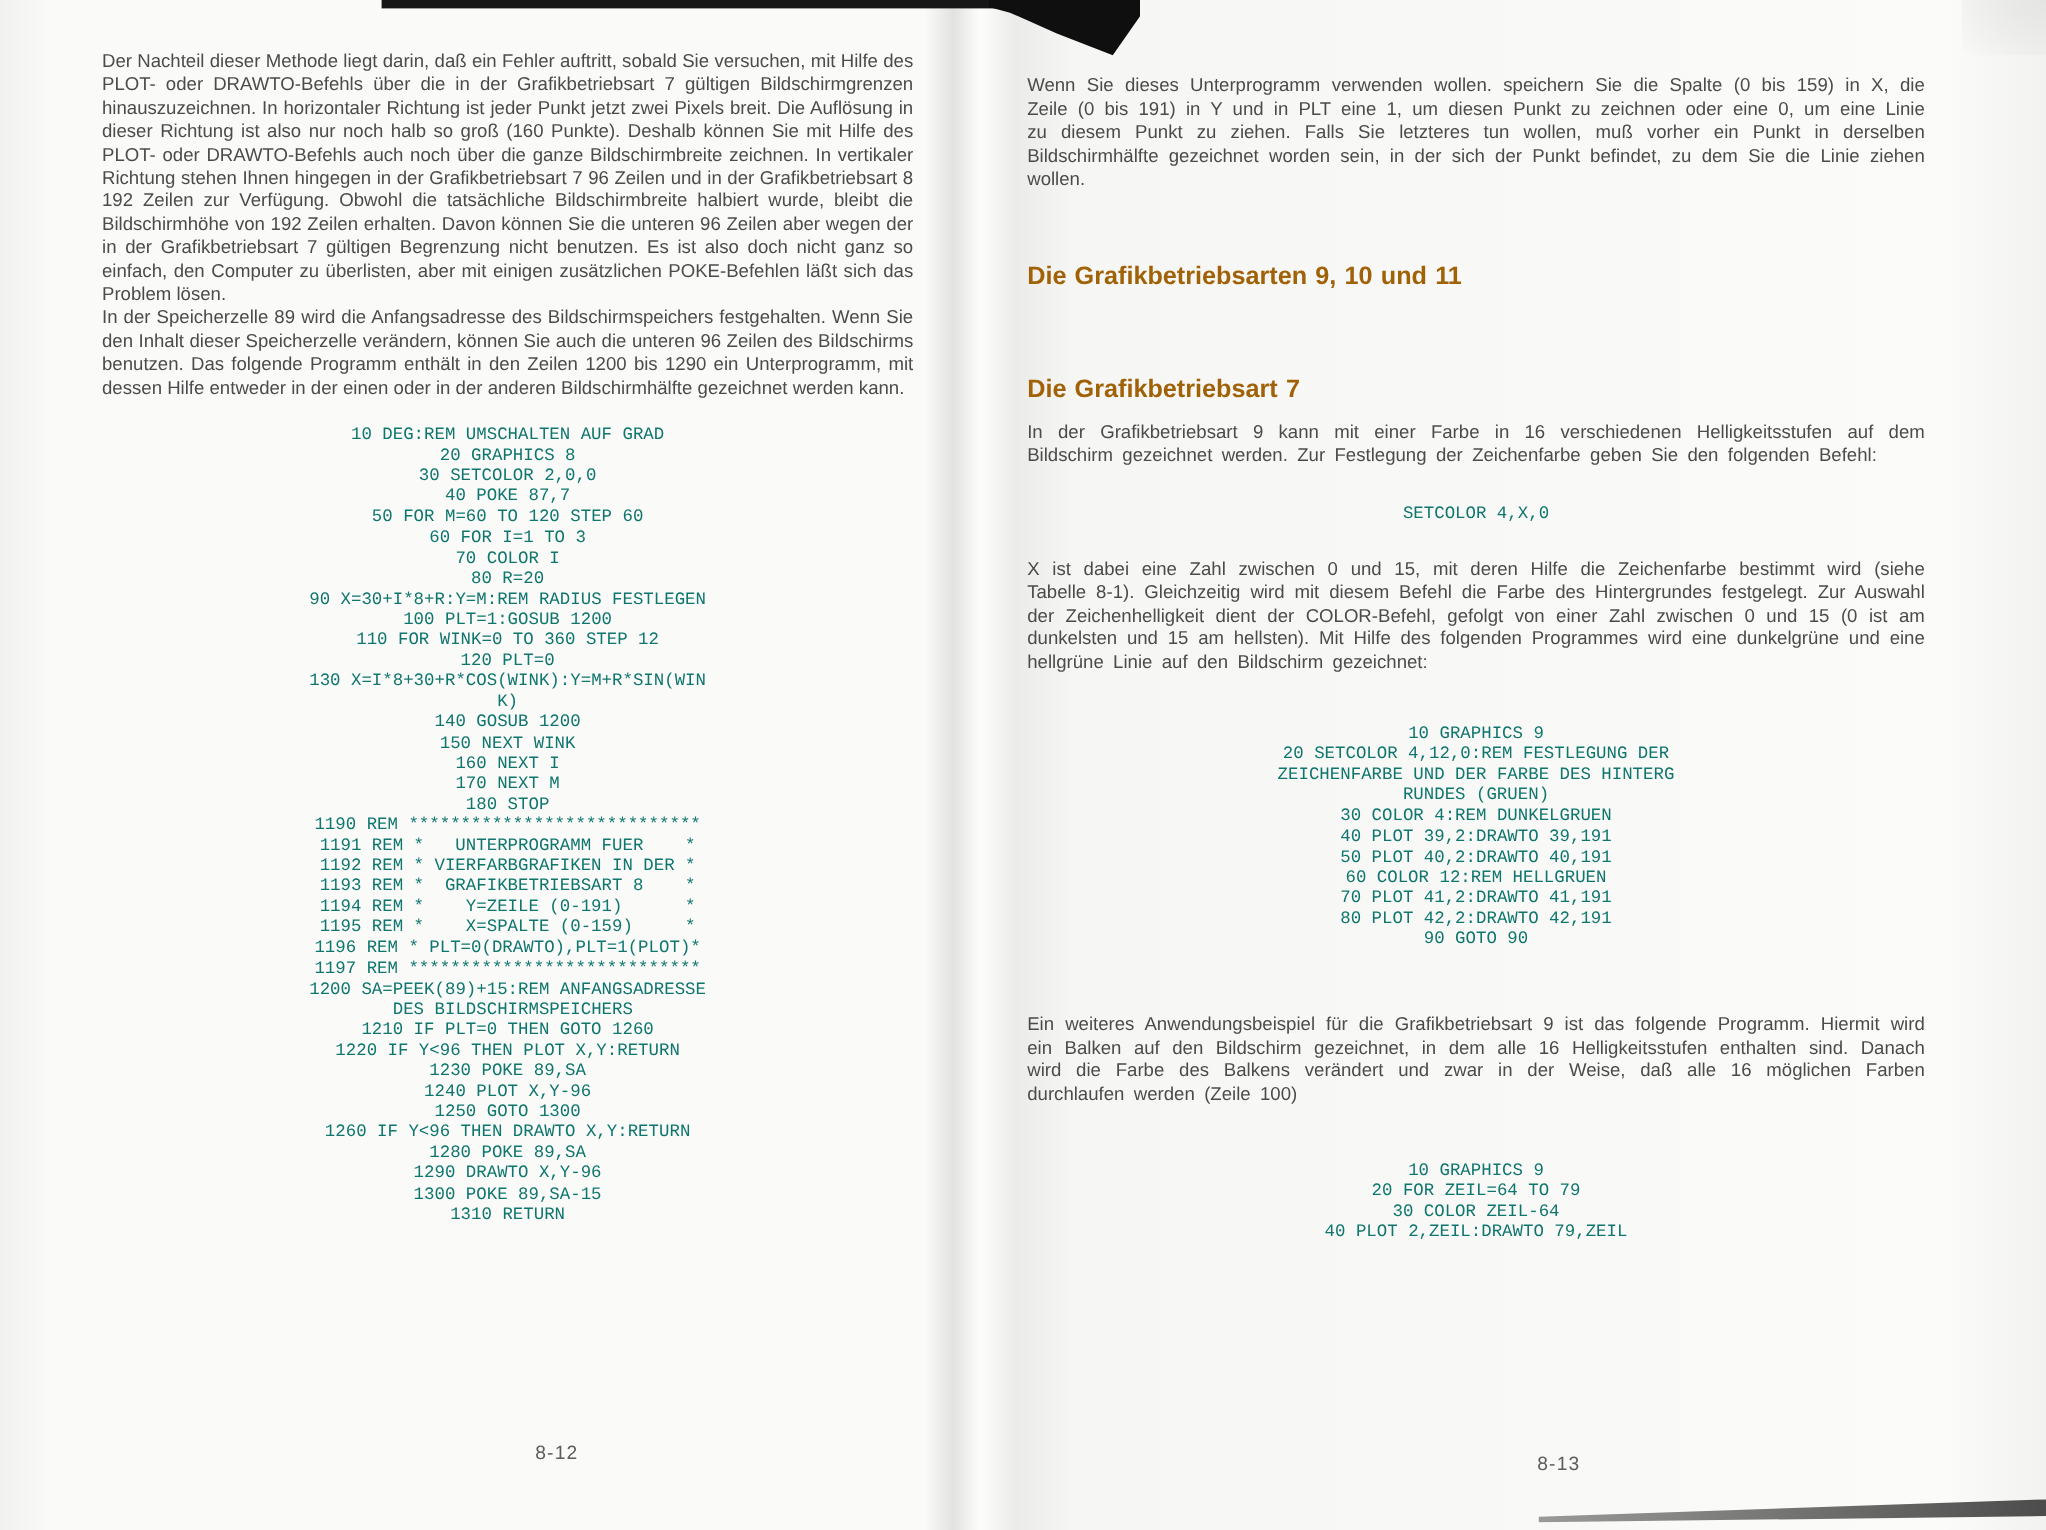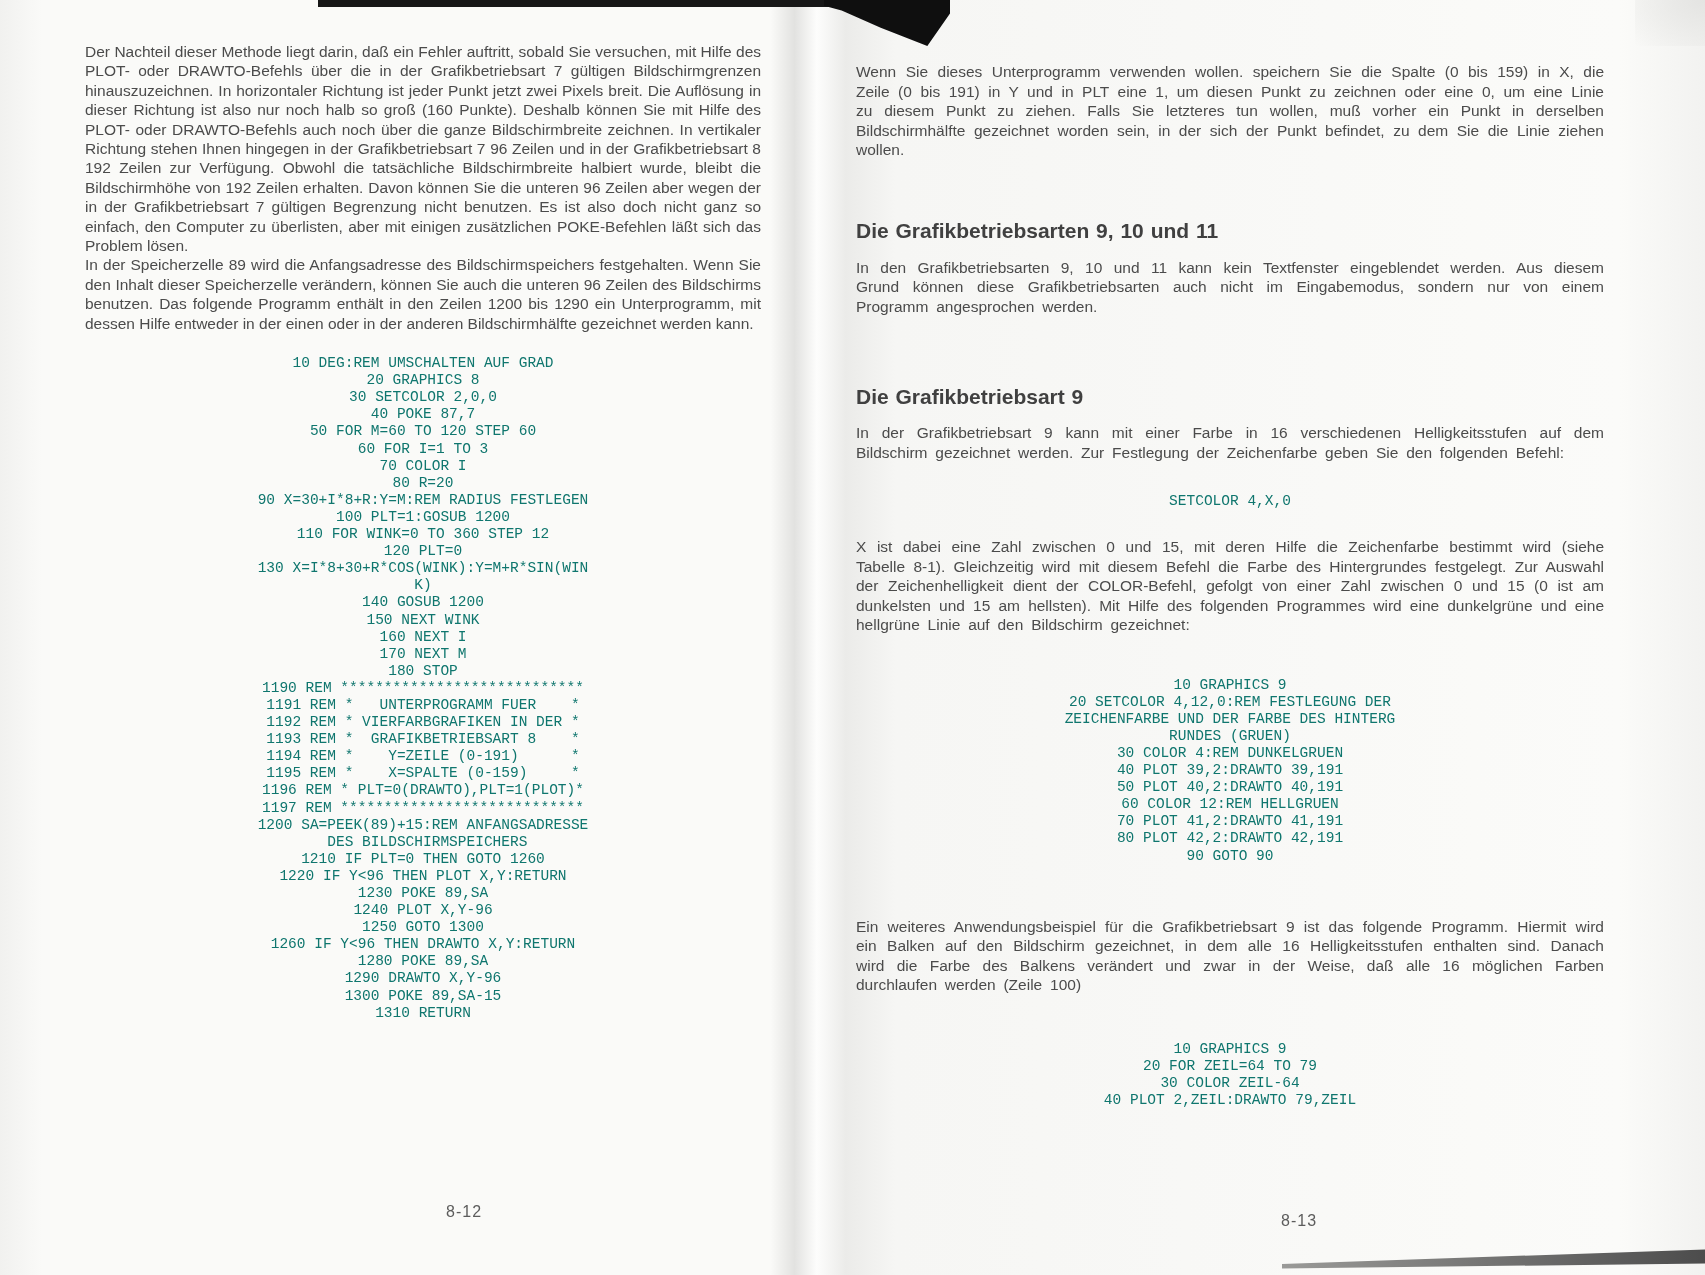"Die Grafikbetriebsarten 9, 10 und" .heading { color: #404040 -> #a16207 }
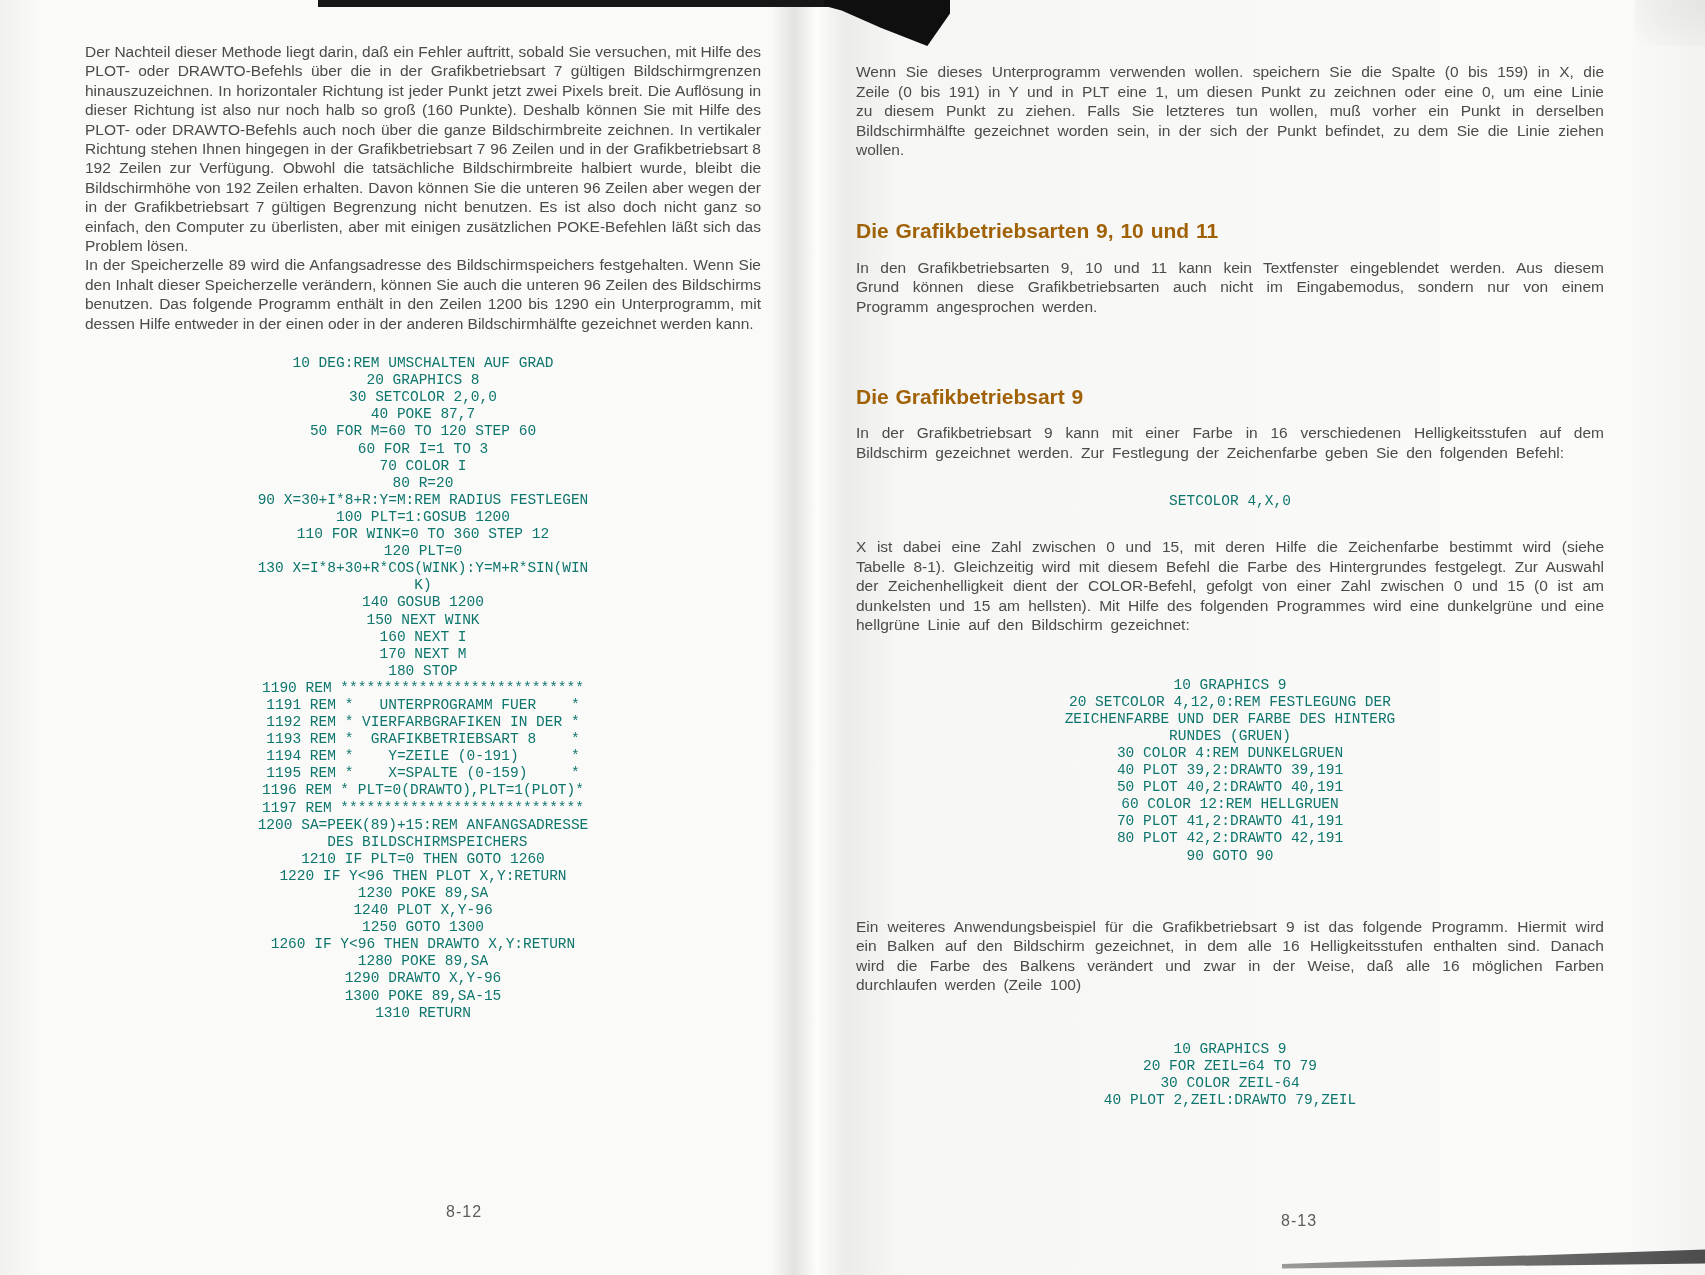"In den Grafikbetriebsarten 9, 10" p.para { html: <p>In den Grafikbetriebsarten 9, 10 und 11 kann kein Textfenster eingeblendet werden. Aus diesem Grund können diese Grafikbetriebsarten auch nicht im Eingabemodus, sondern nur von einem Programm angesprochen werden.</p> -> none }
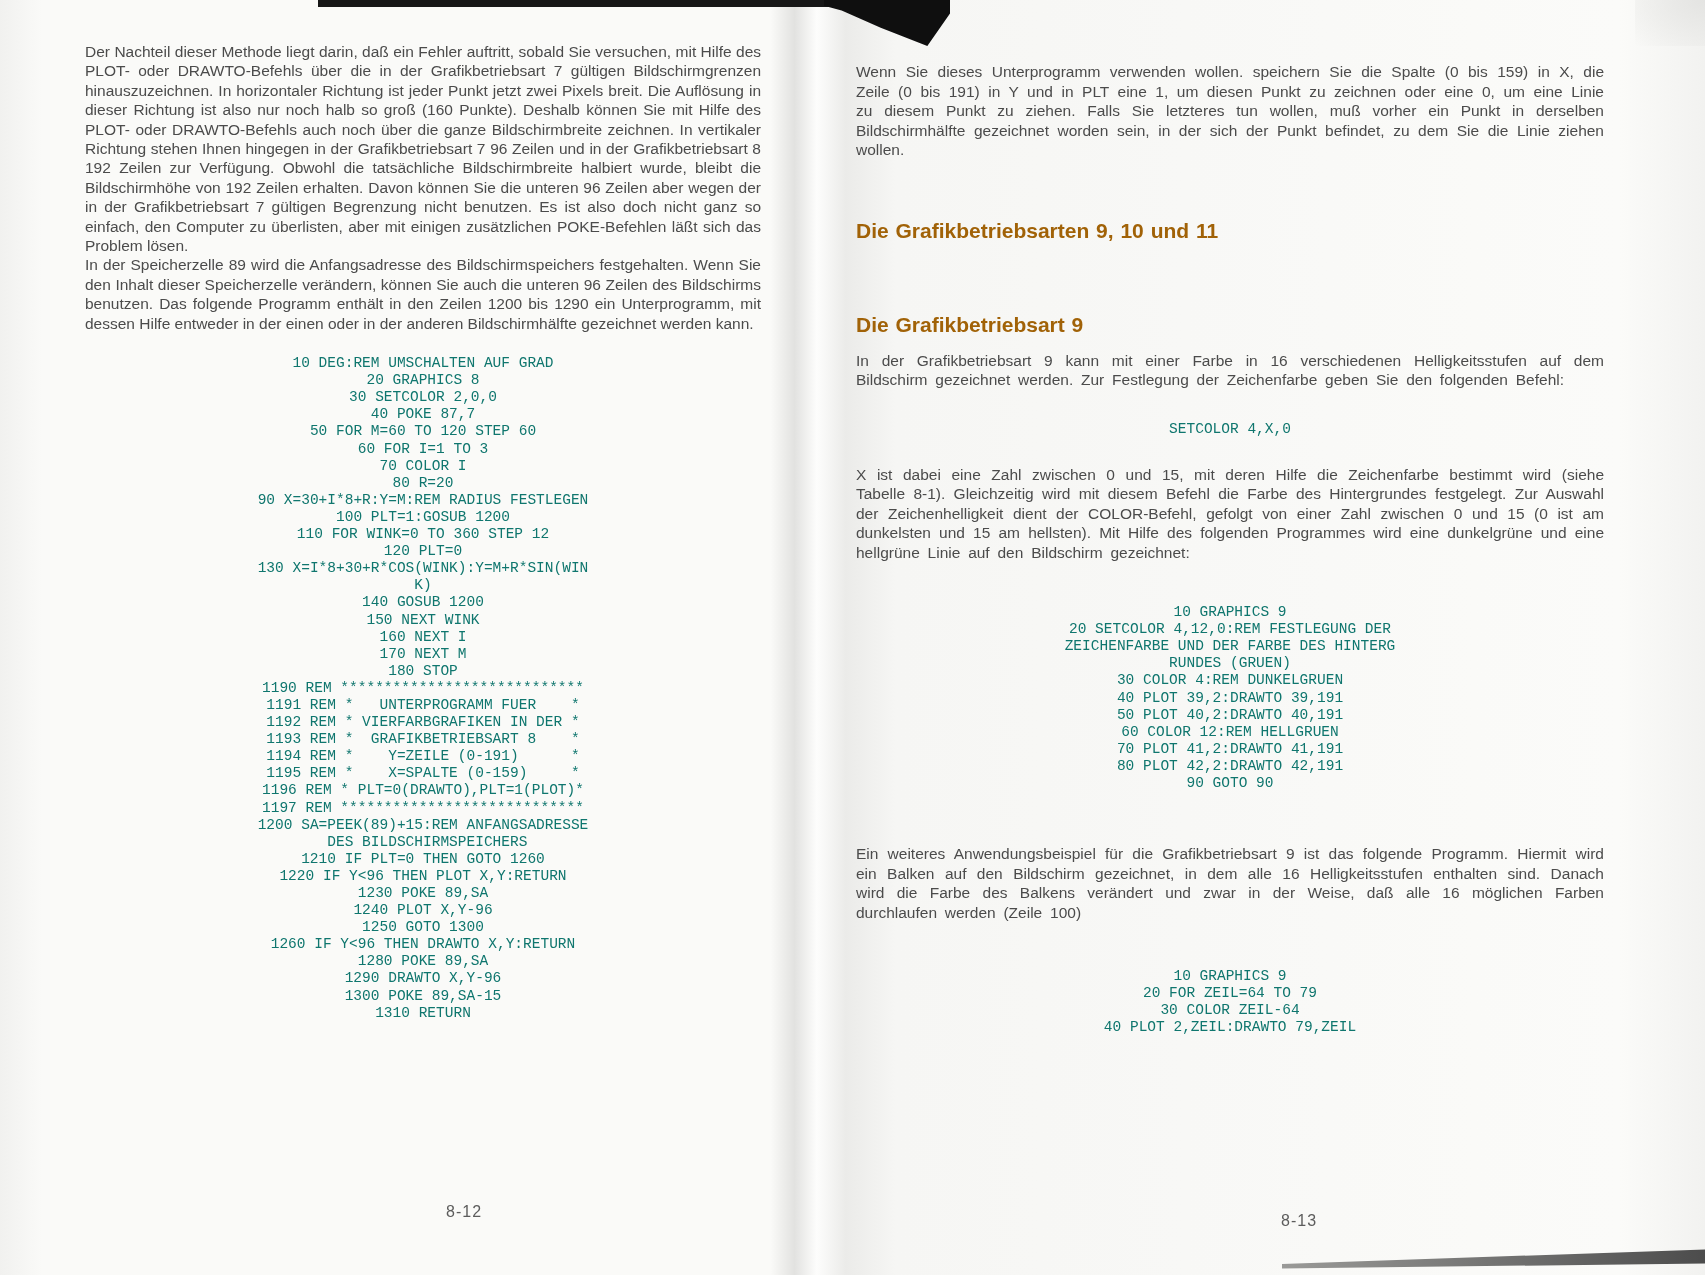"Die Grafikbetriebsart 9" h2.heading { text: 9 -> 7 }
